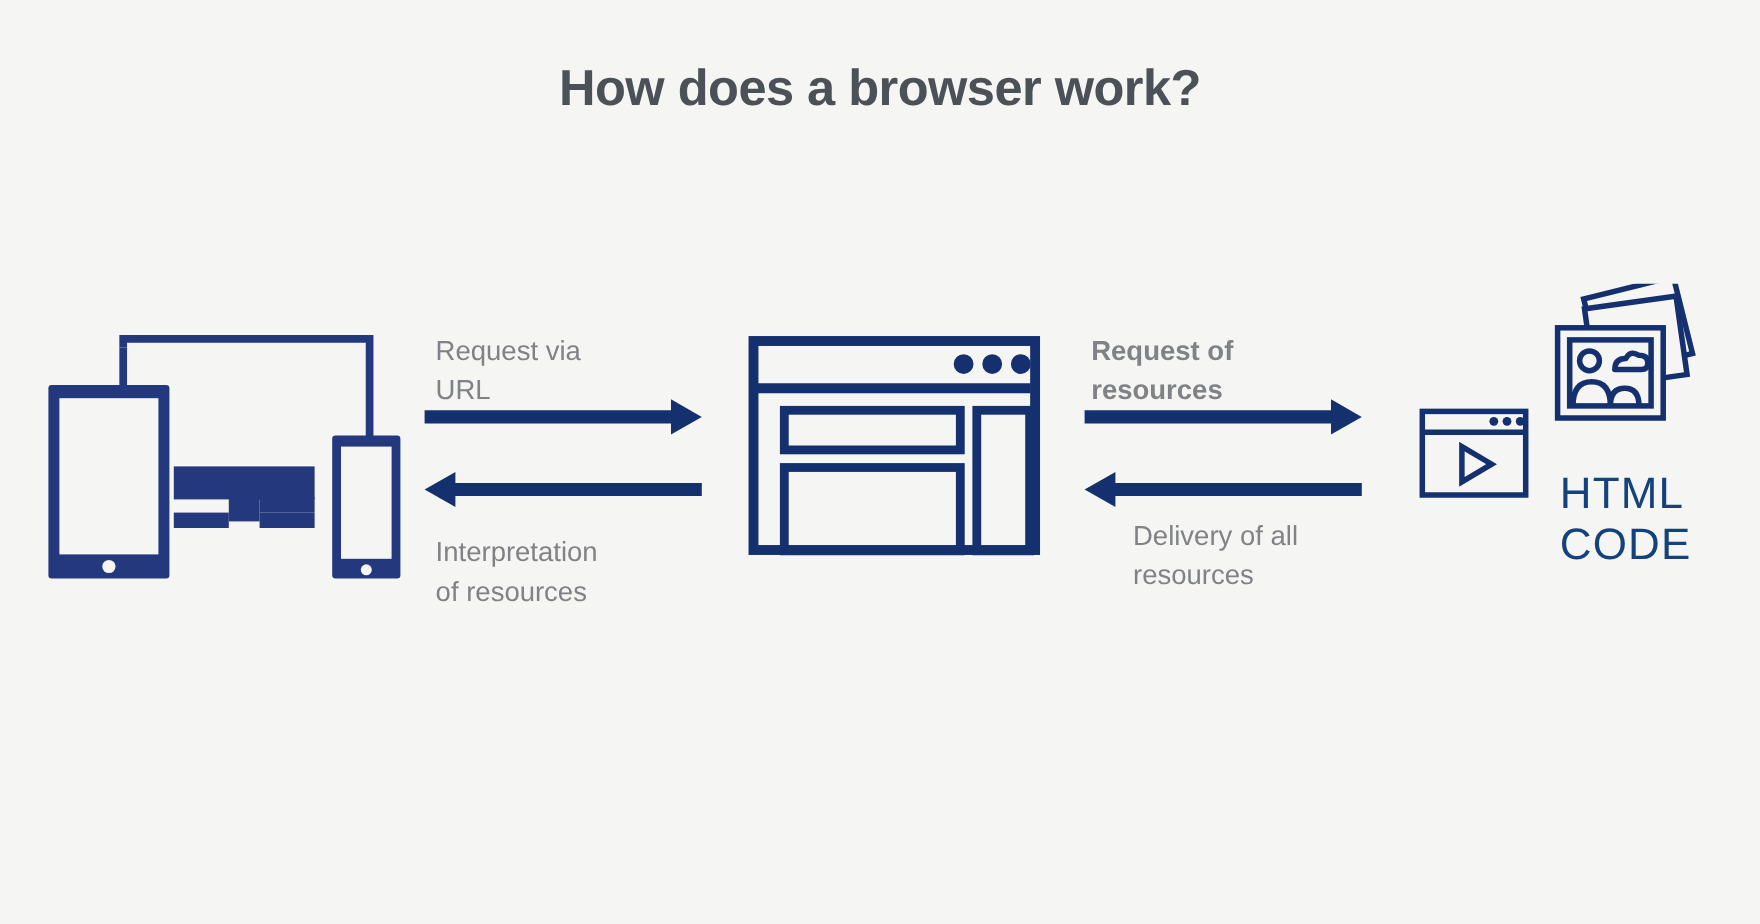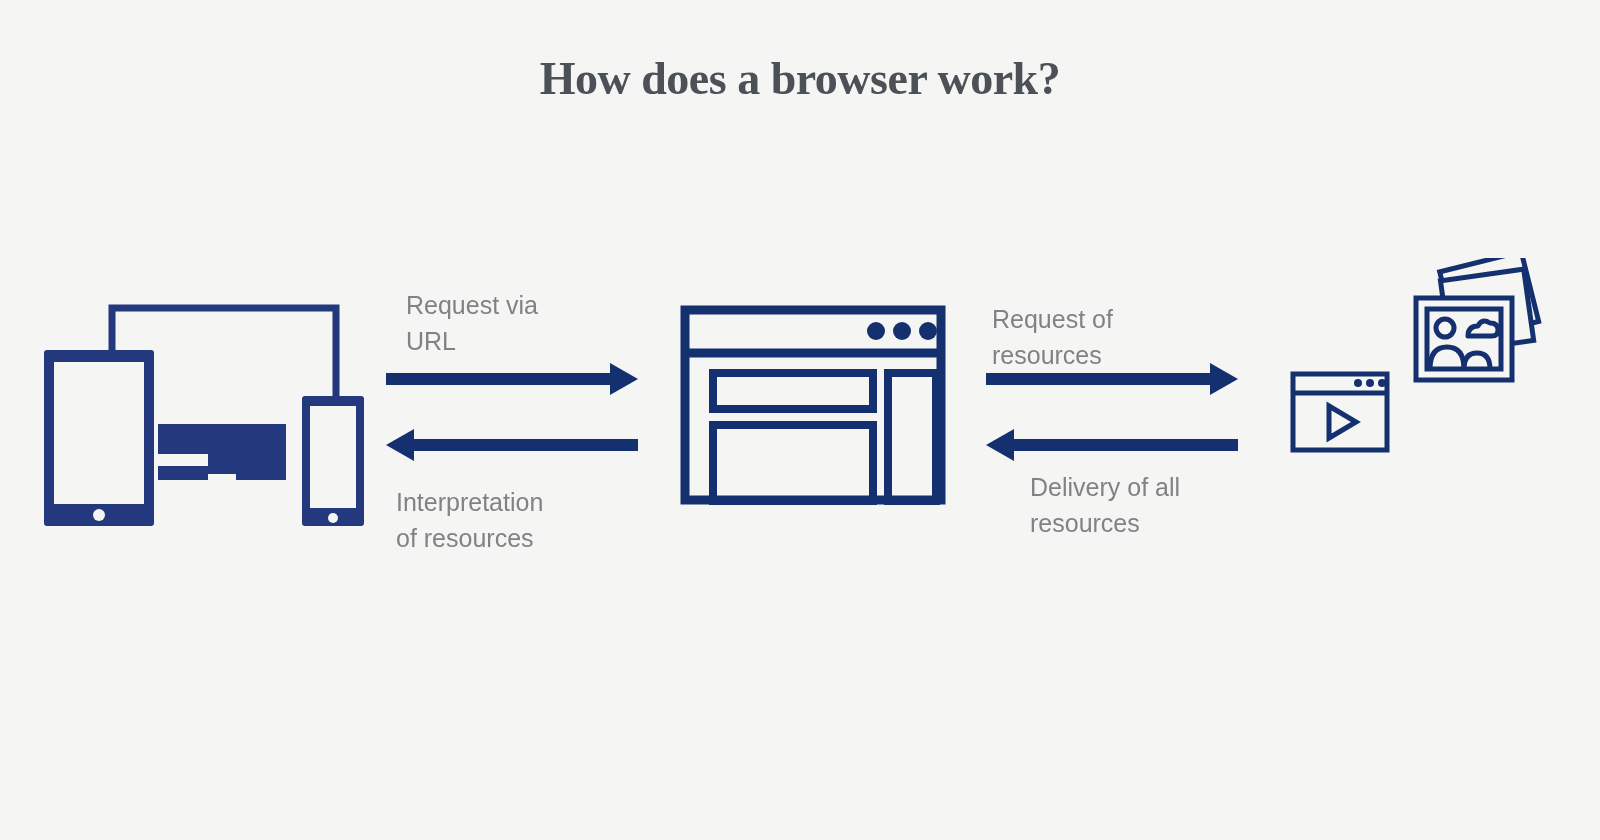"How does a browser work?" .title { font-family: Liberation Serif, serif -> none }
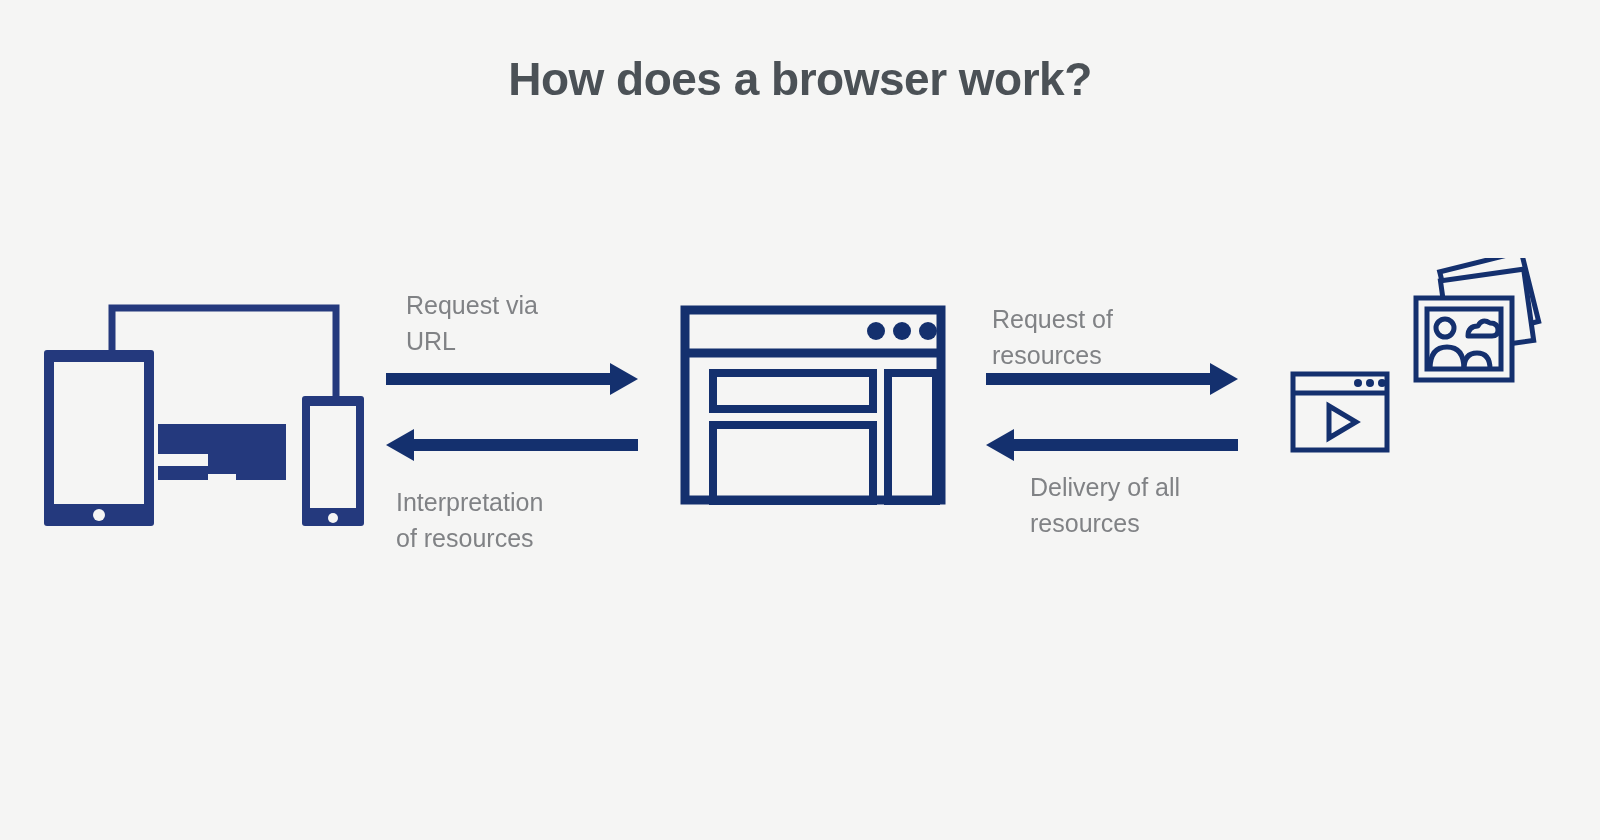"Request via" .label-req-url { margin-left: 10px -> none; top: 288px -> 302px }
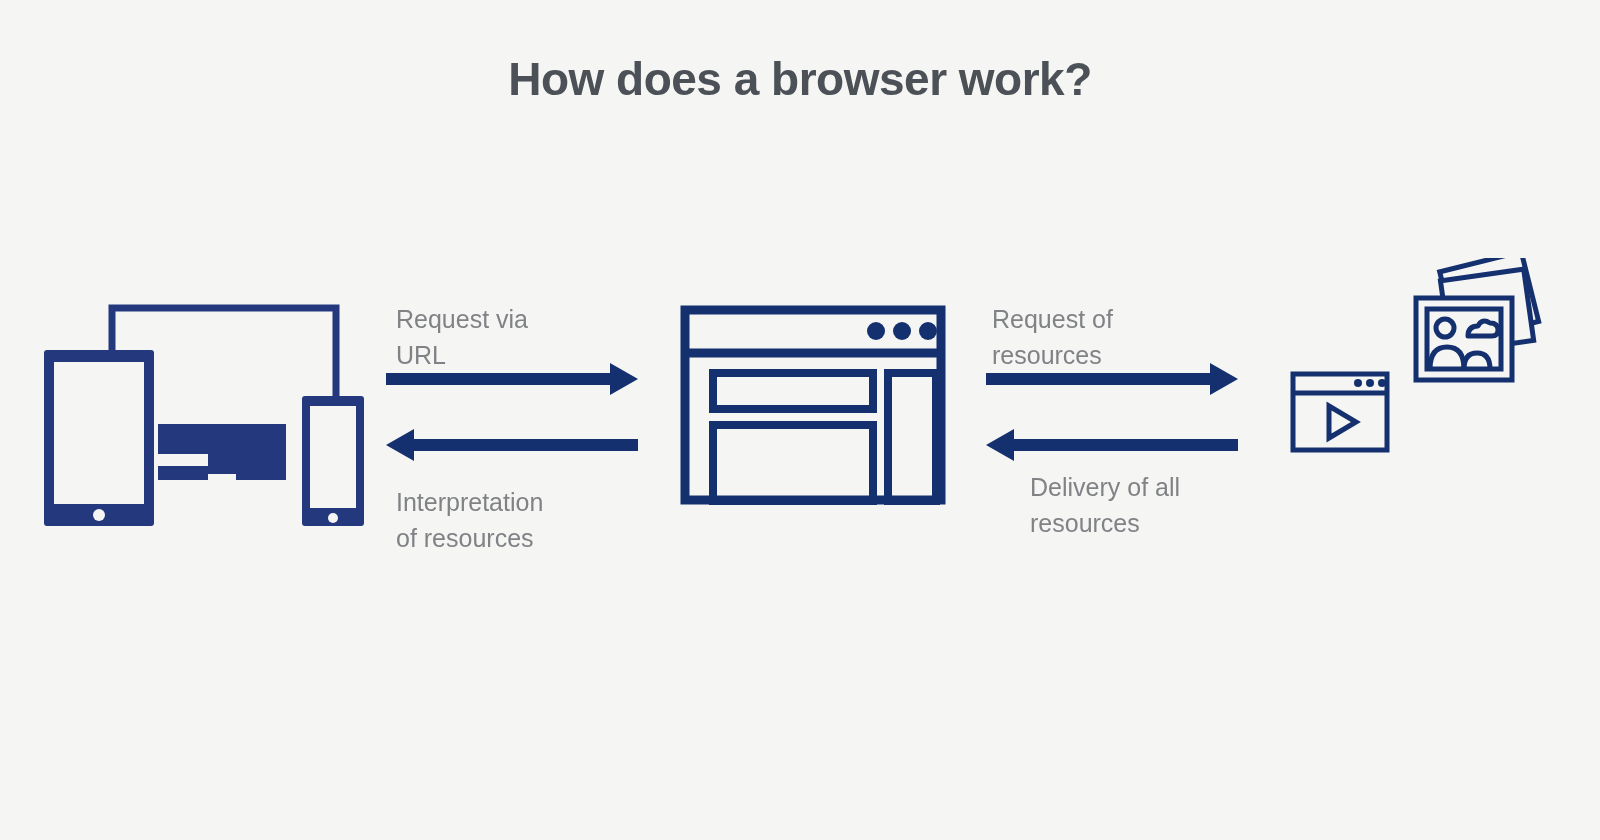"Request of" .label-req-res { font-weight: none -> bold }
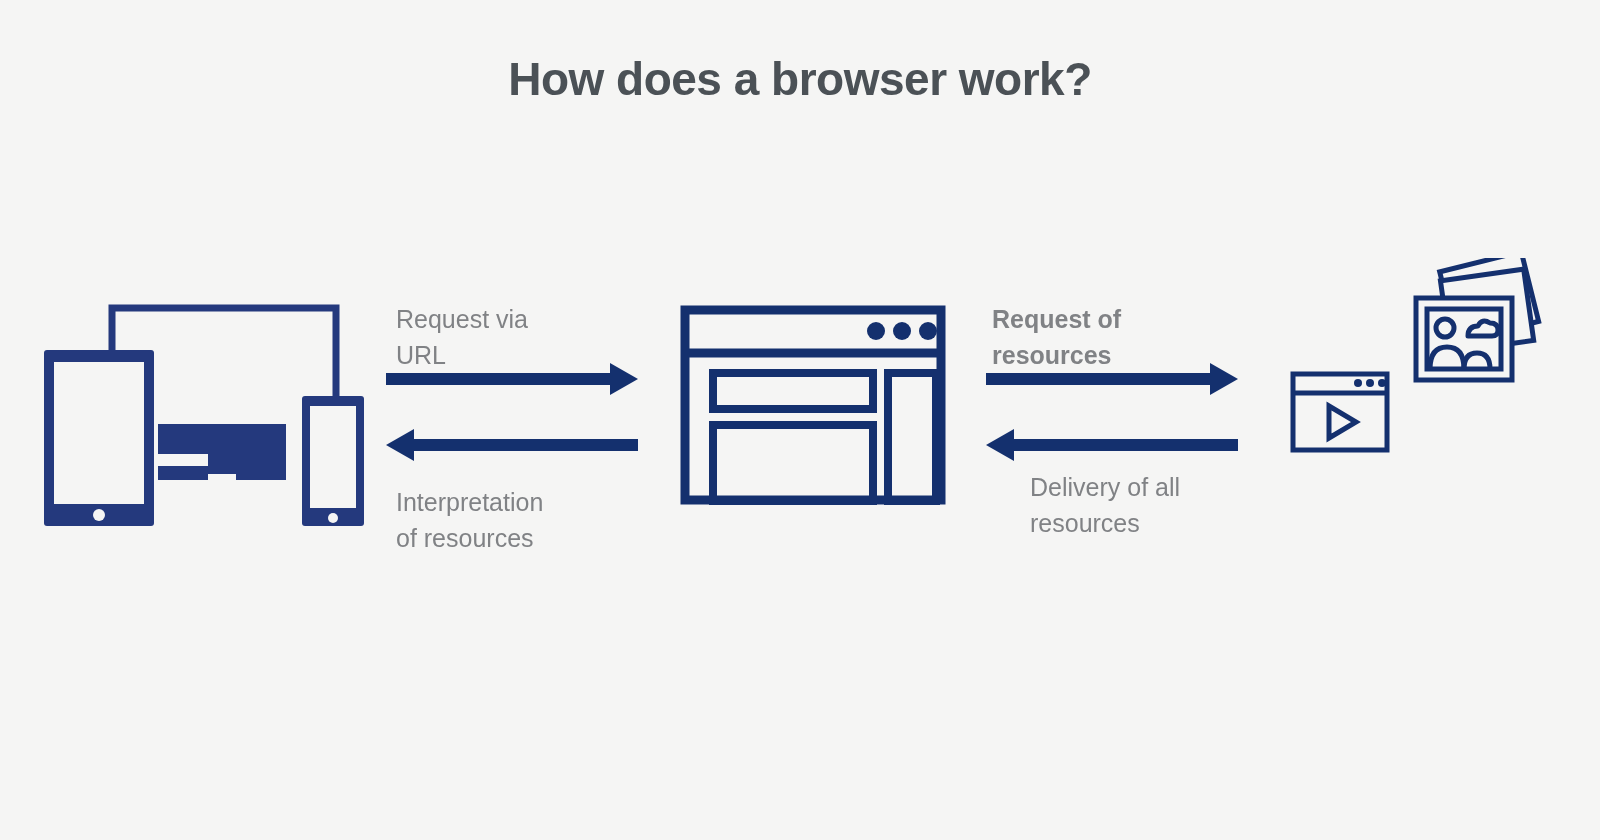"HTML" div.html-code { html: none -> <div>HTML CODE</div> }
